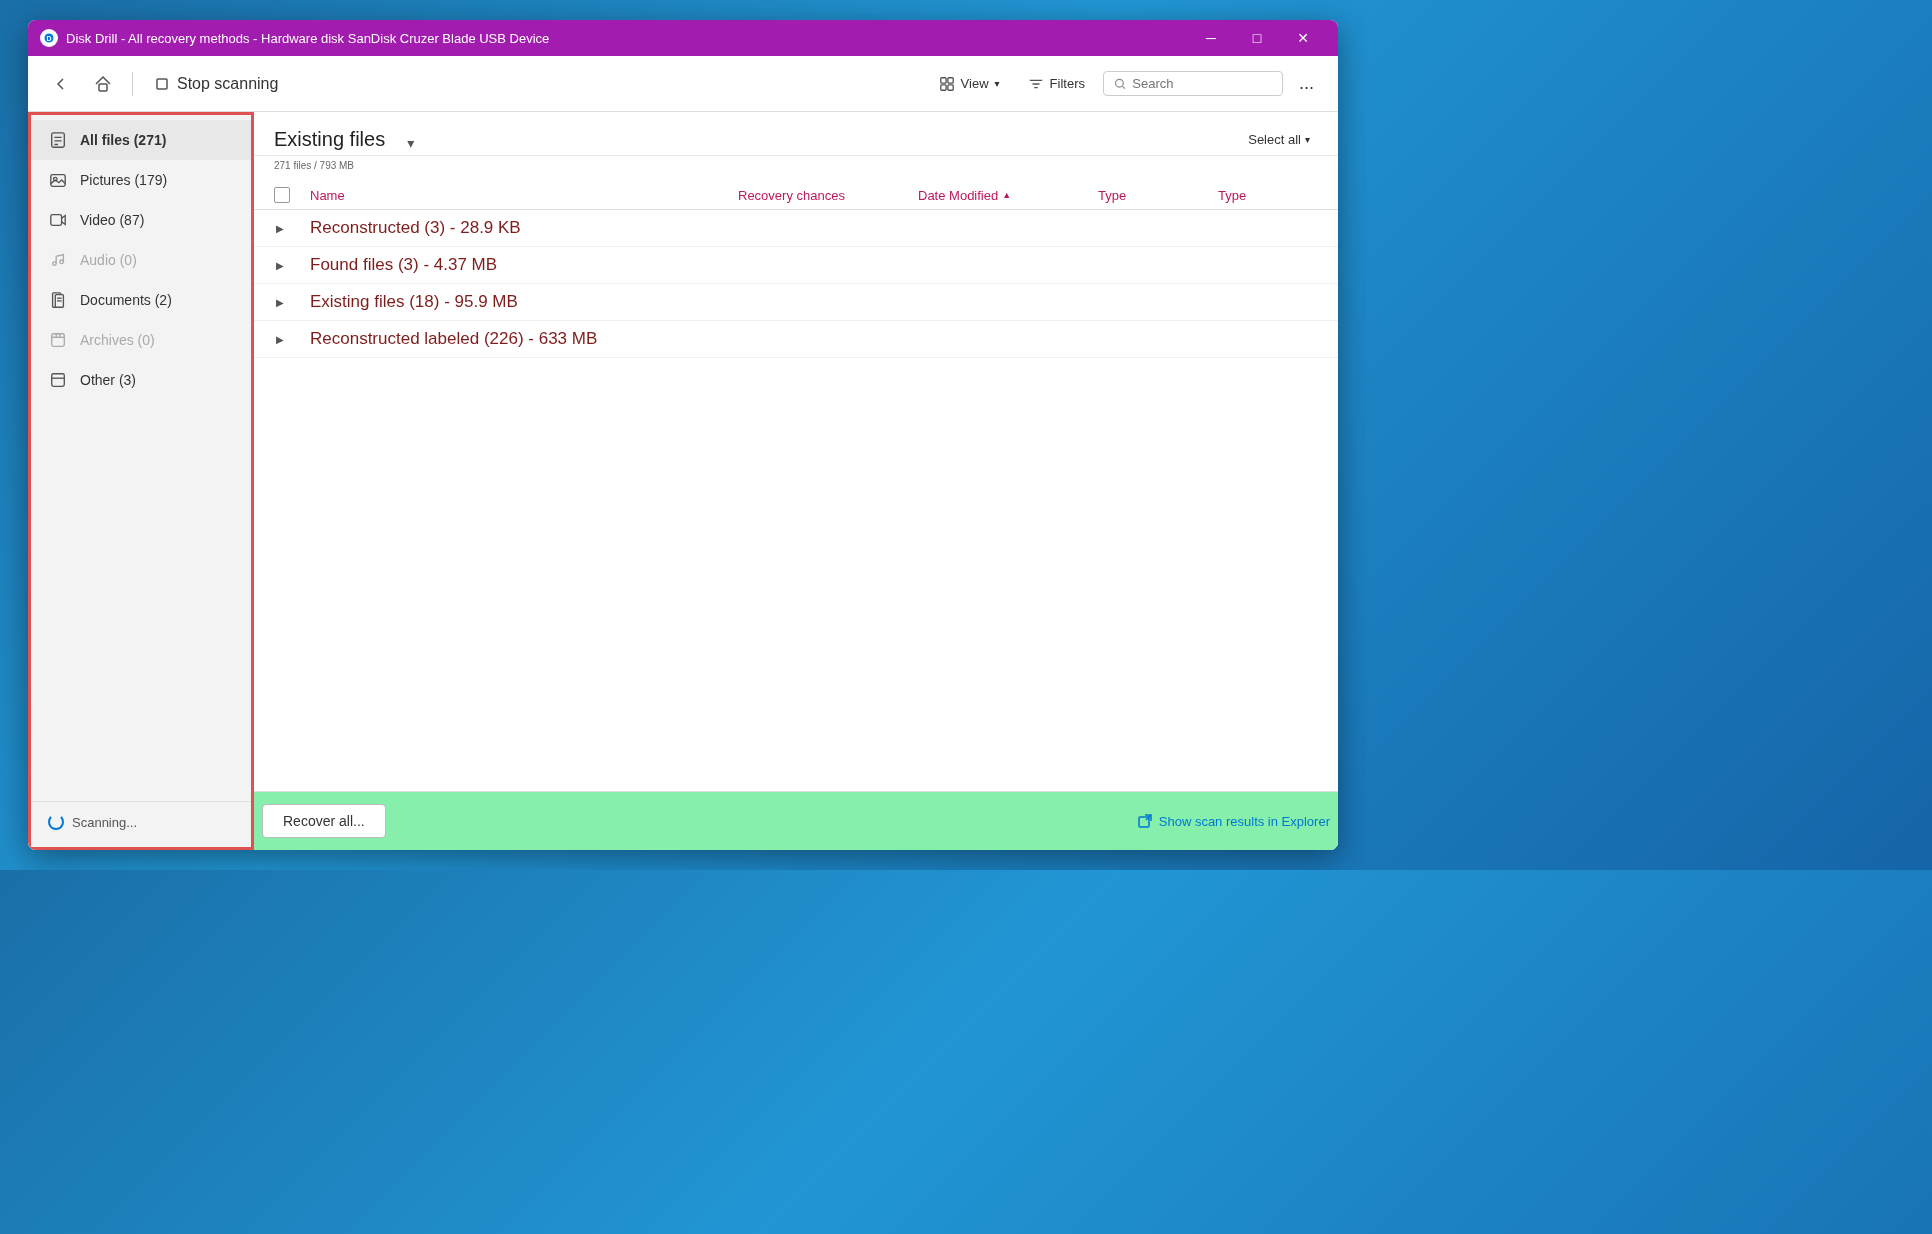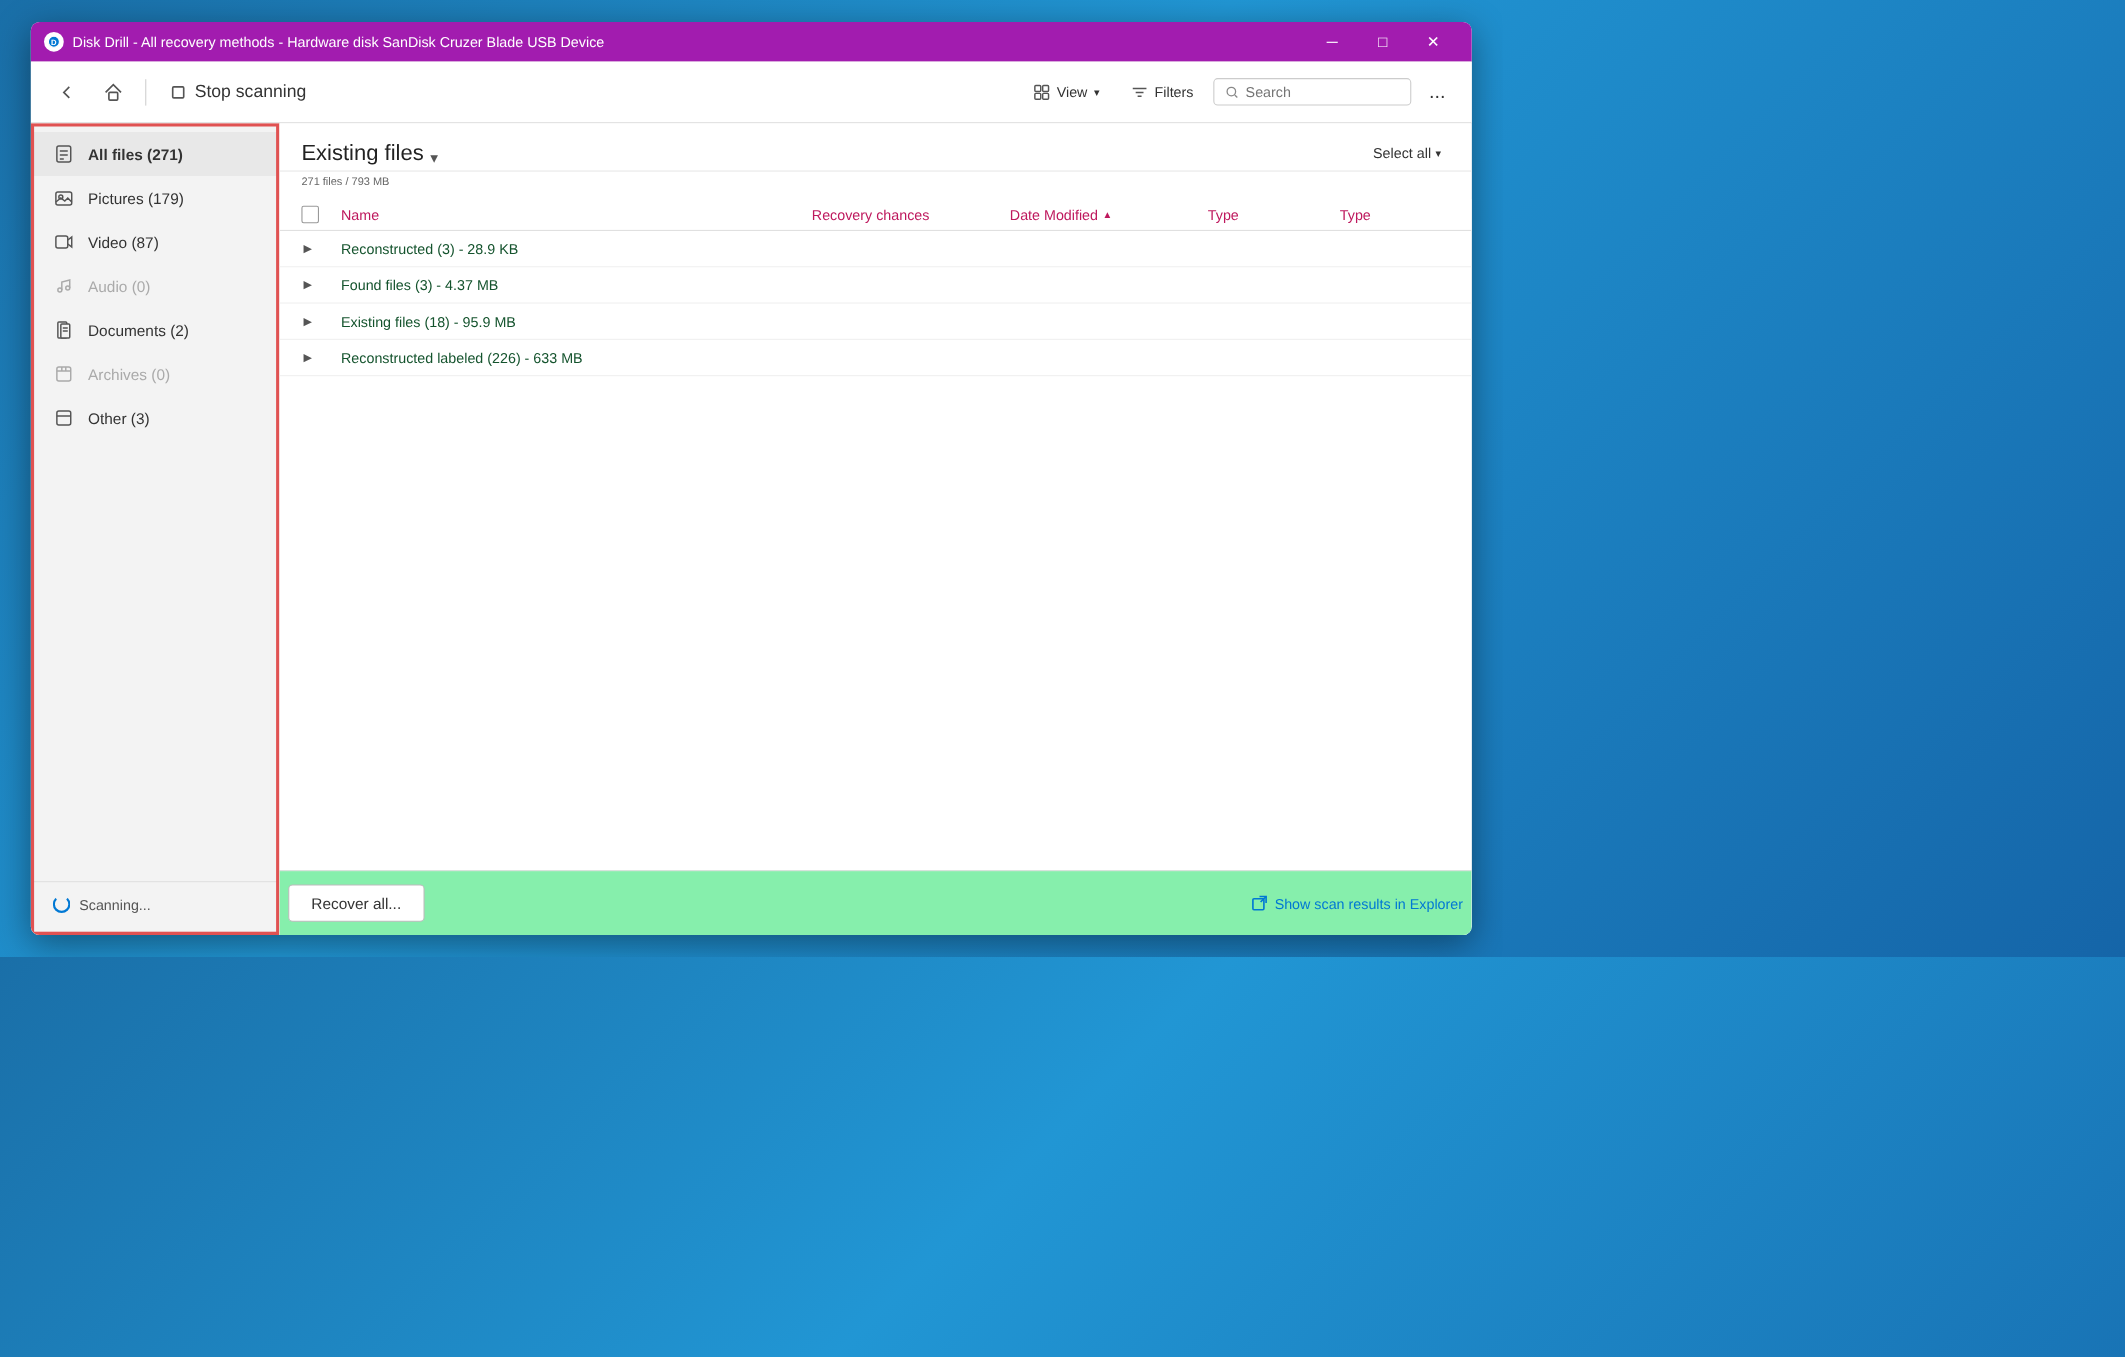"Existing files" .panel-title-row { gap: 6px -> 22px }
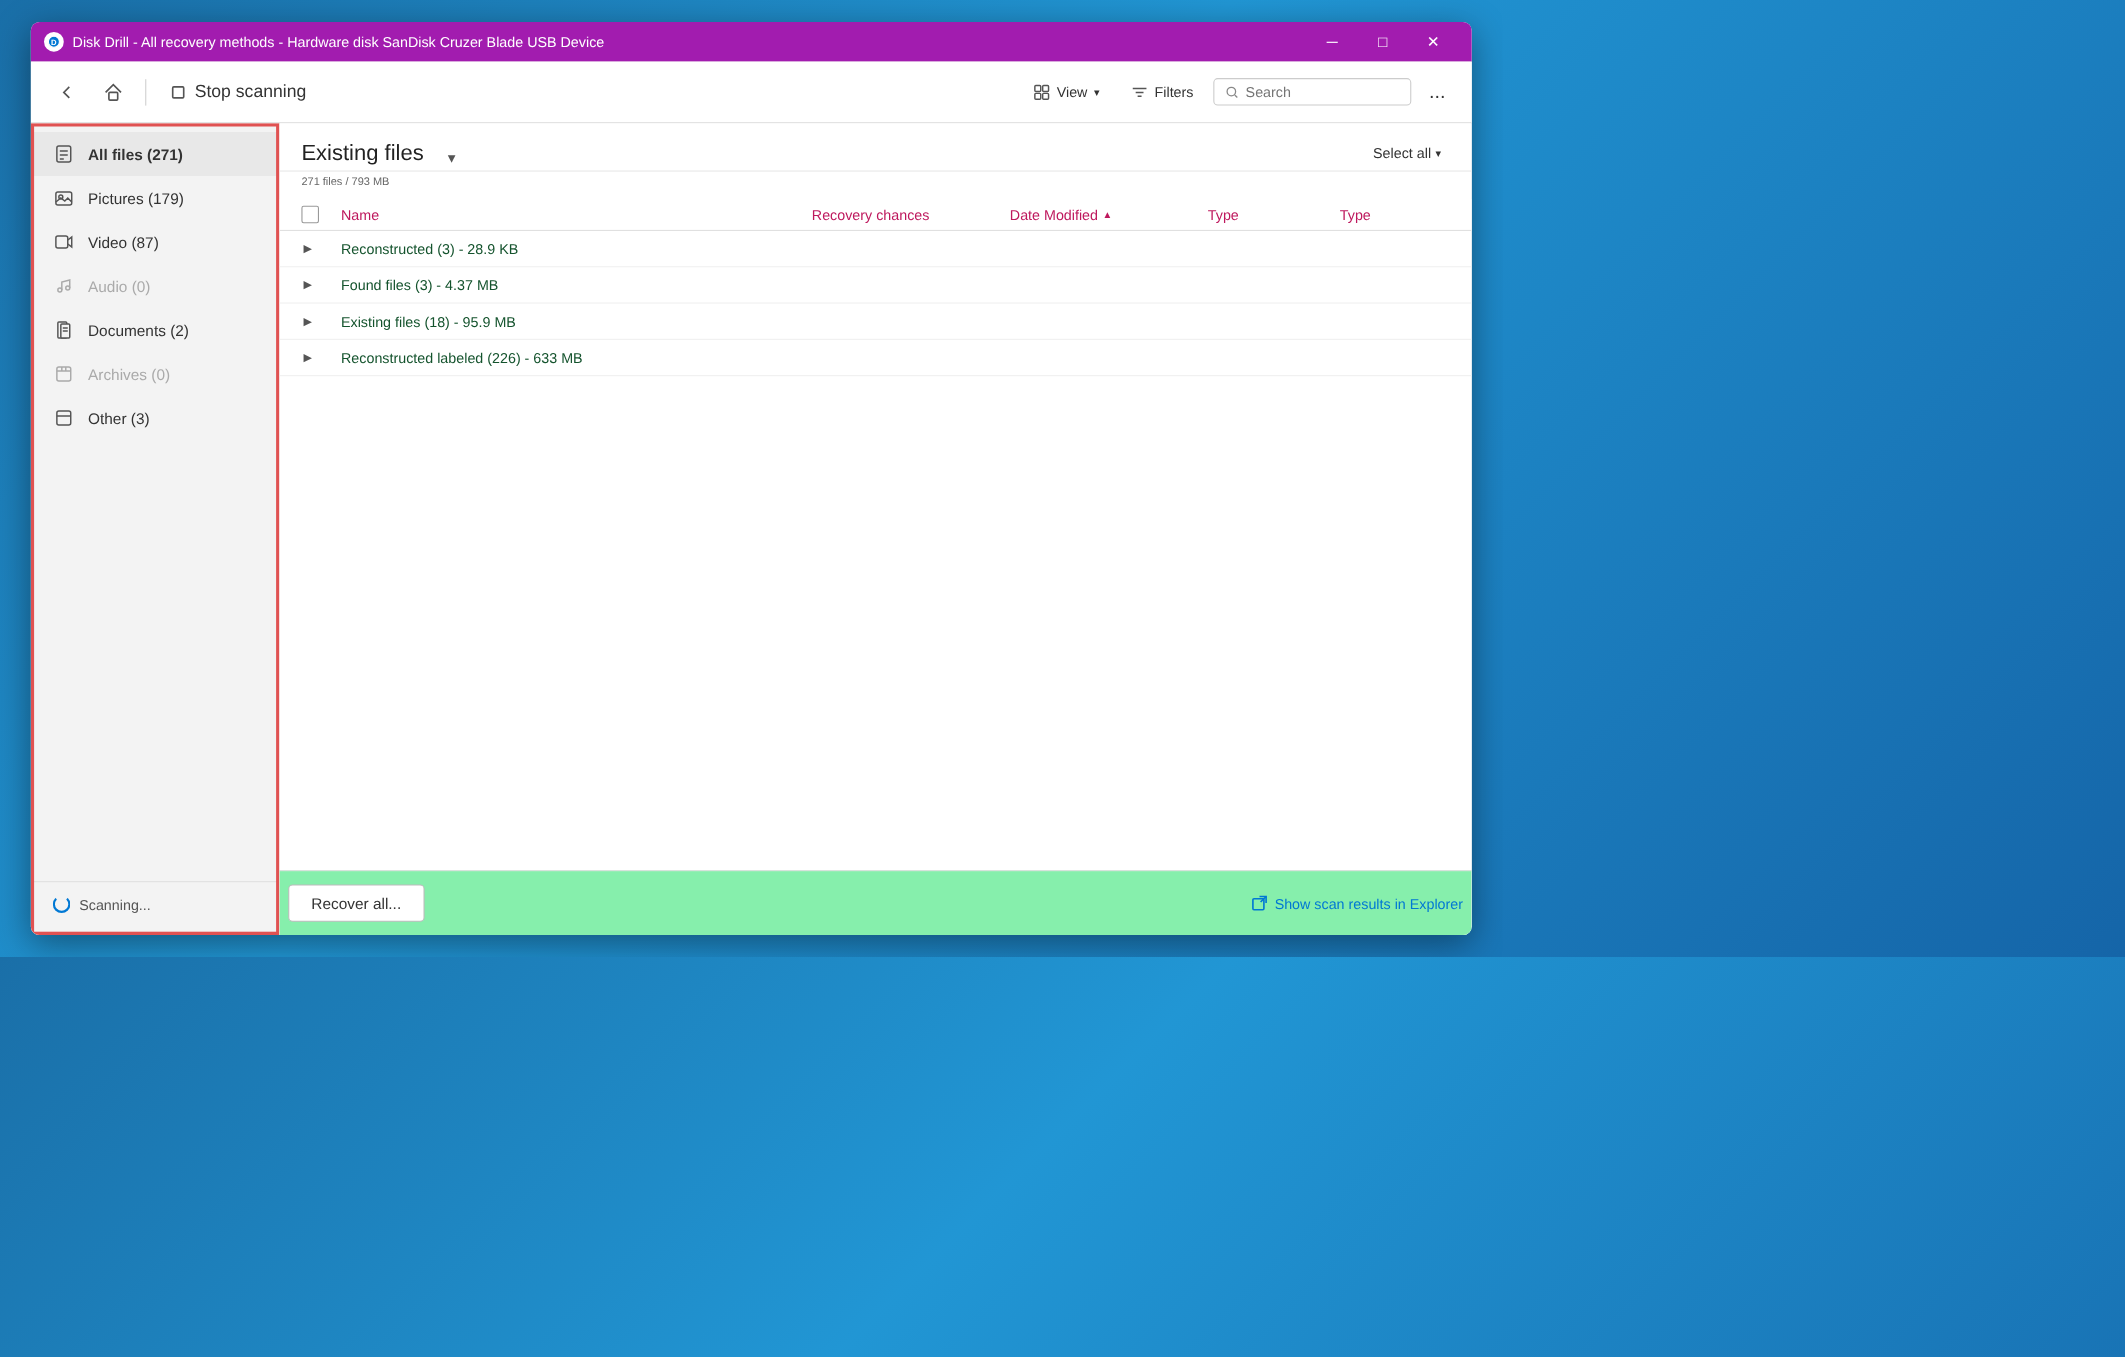"Reconstructed (3) - 28.9 KB" .row-name { color: #14532d -> #7f1d1d; font-size: 13px -> 17px }
